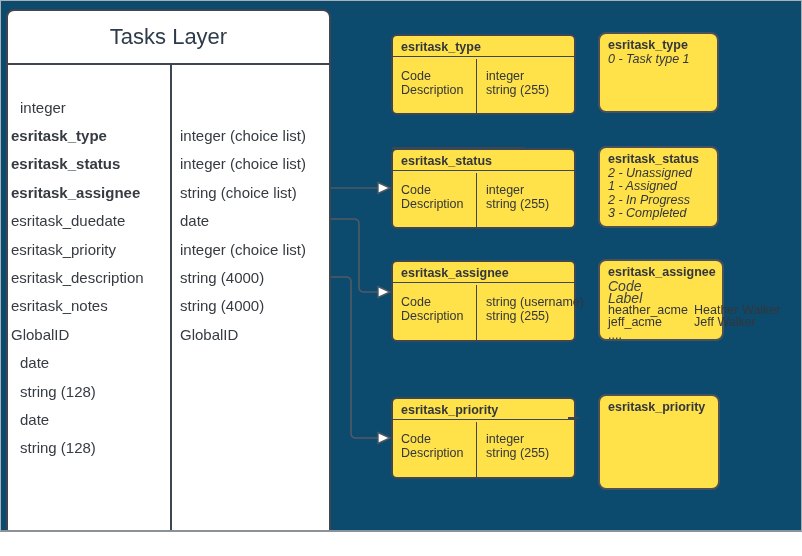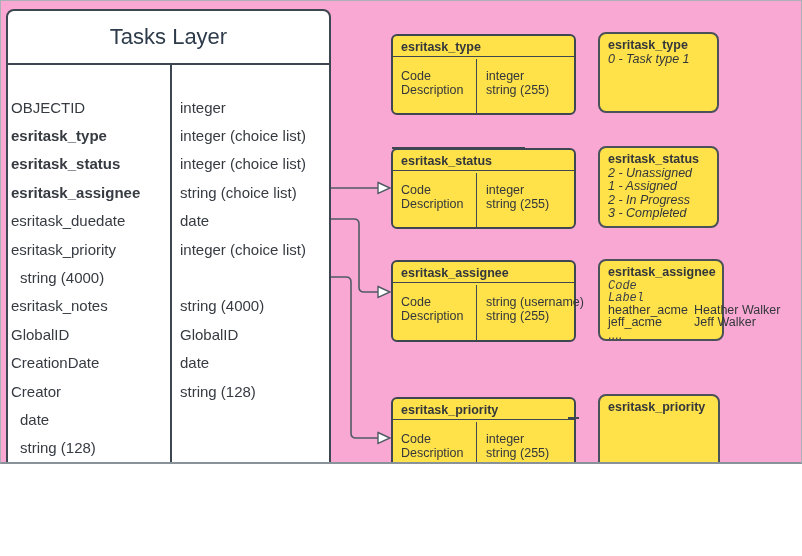"Tasks Layer" .page { background: #f9a8d4 -> #0c4a6e; height: 464px -> 532px }
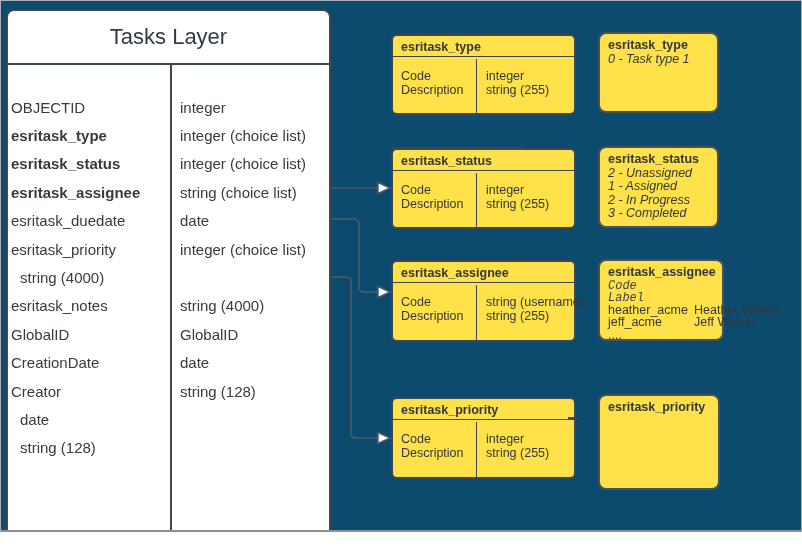"OBJECTID" span.fname { html: <span>OBJECTID</span> -> none }
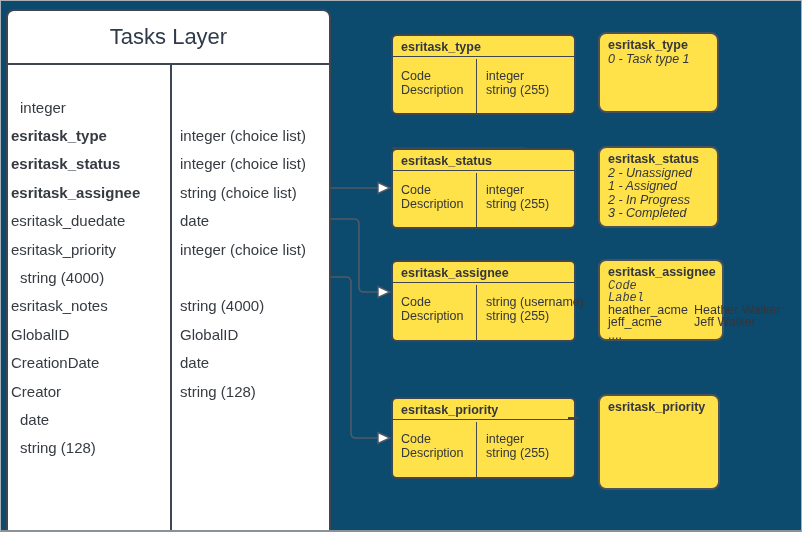"esritask_description" span.fname { html: none -> <span>esritask_description</span> }
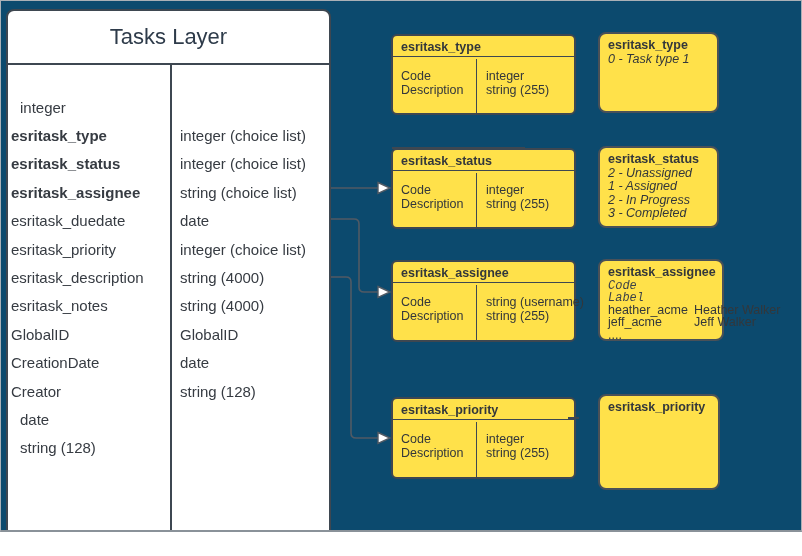"Code Label" .acols { font-family: Liberation Mono, monospace -> none; font-size: 12px -> 14px }
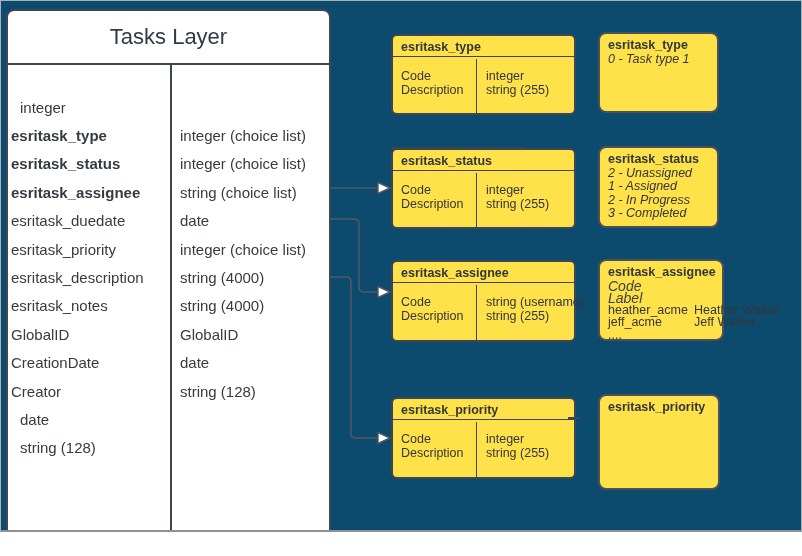"CreationDate" span.fname { html: <span>CreationDate</span> -> none }
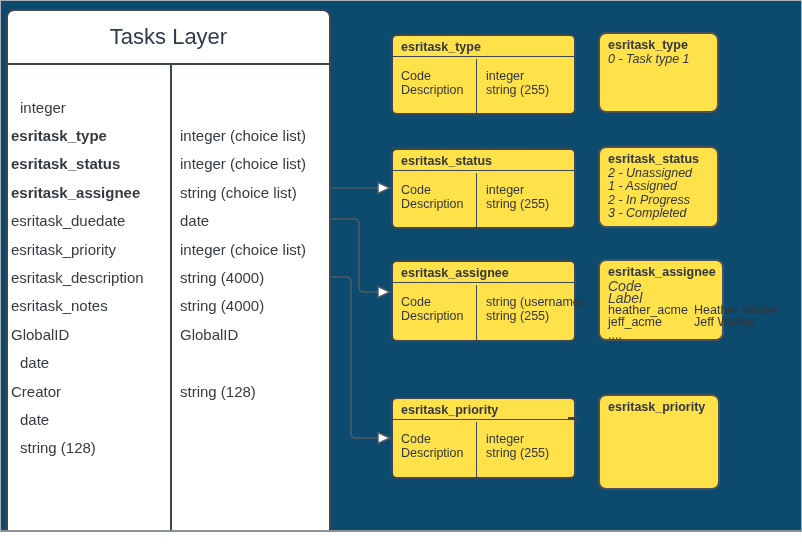"Creator" span.fname { html: <span>Creator</span> -> none }
